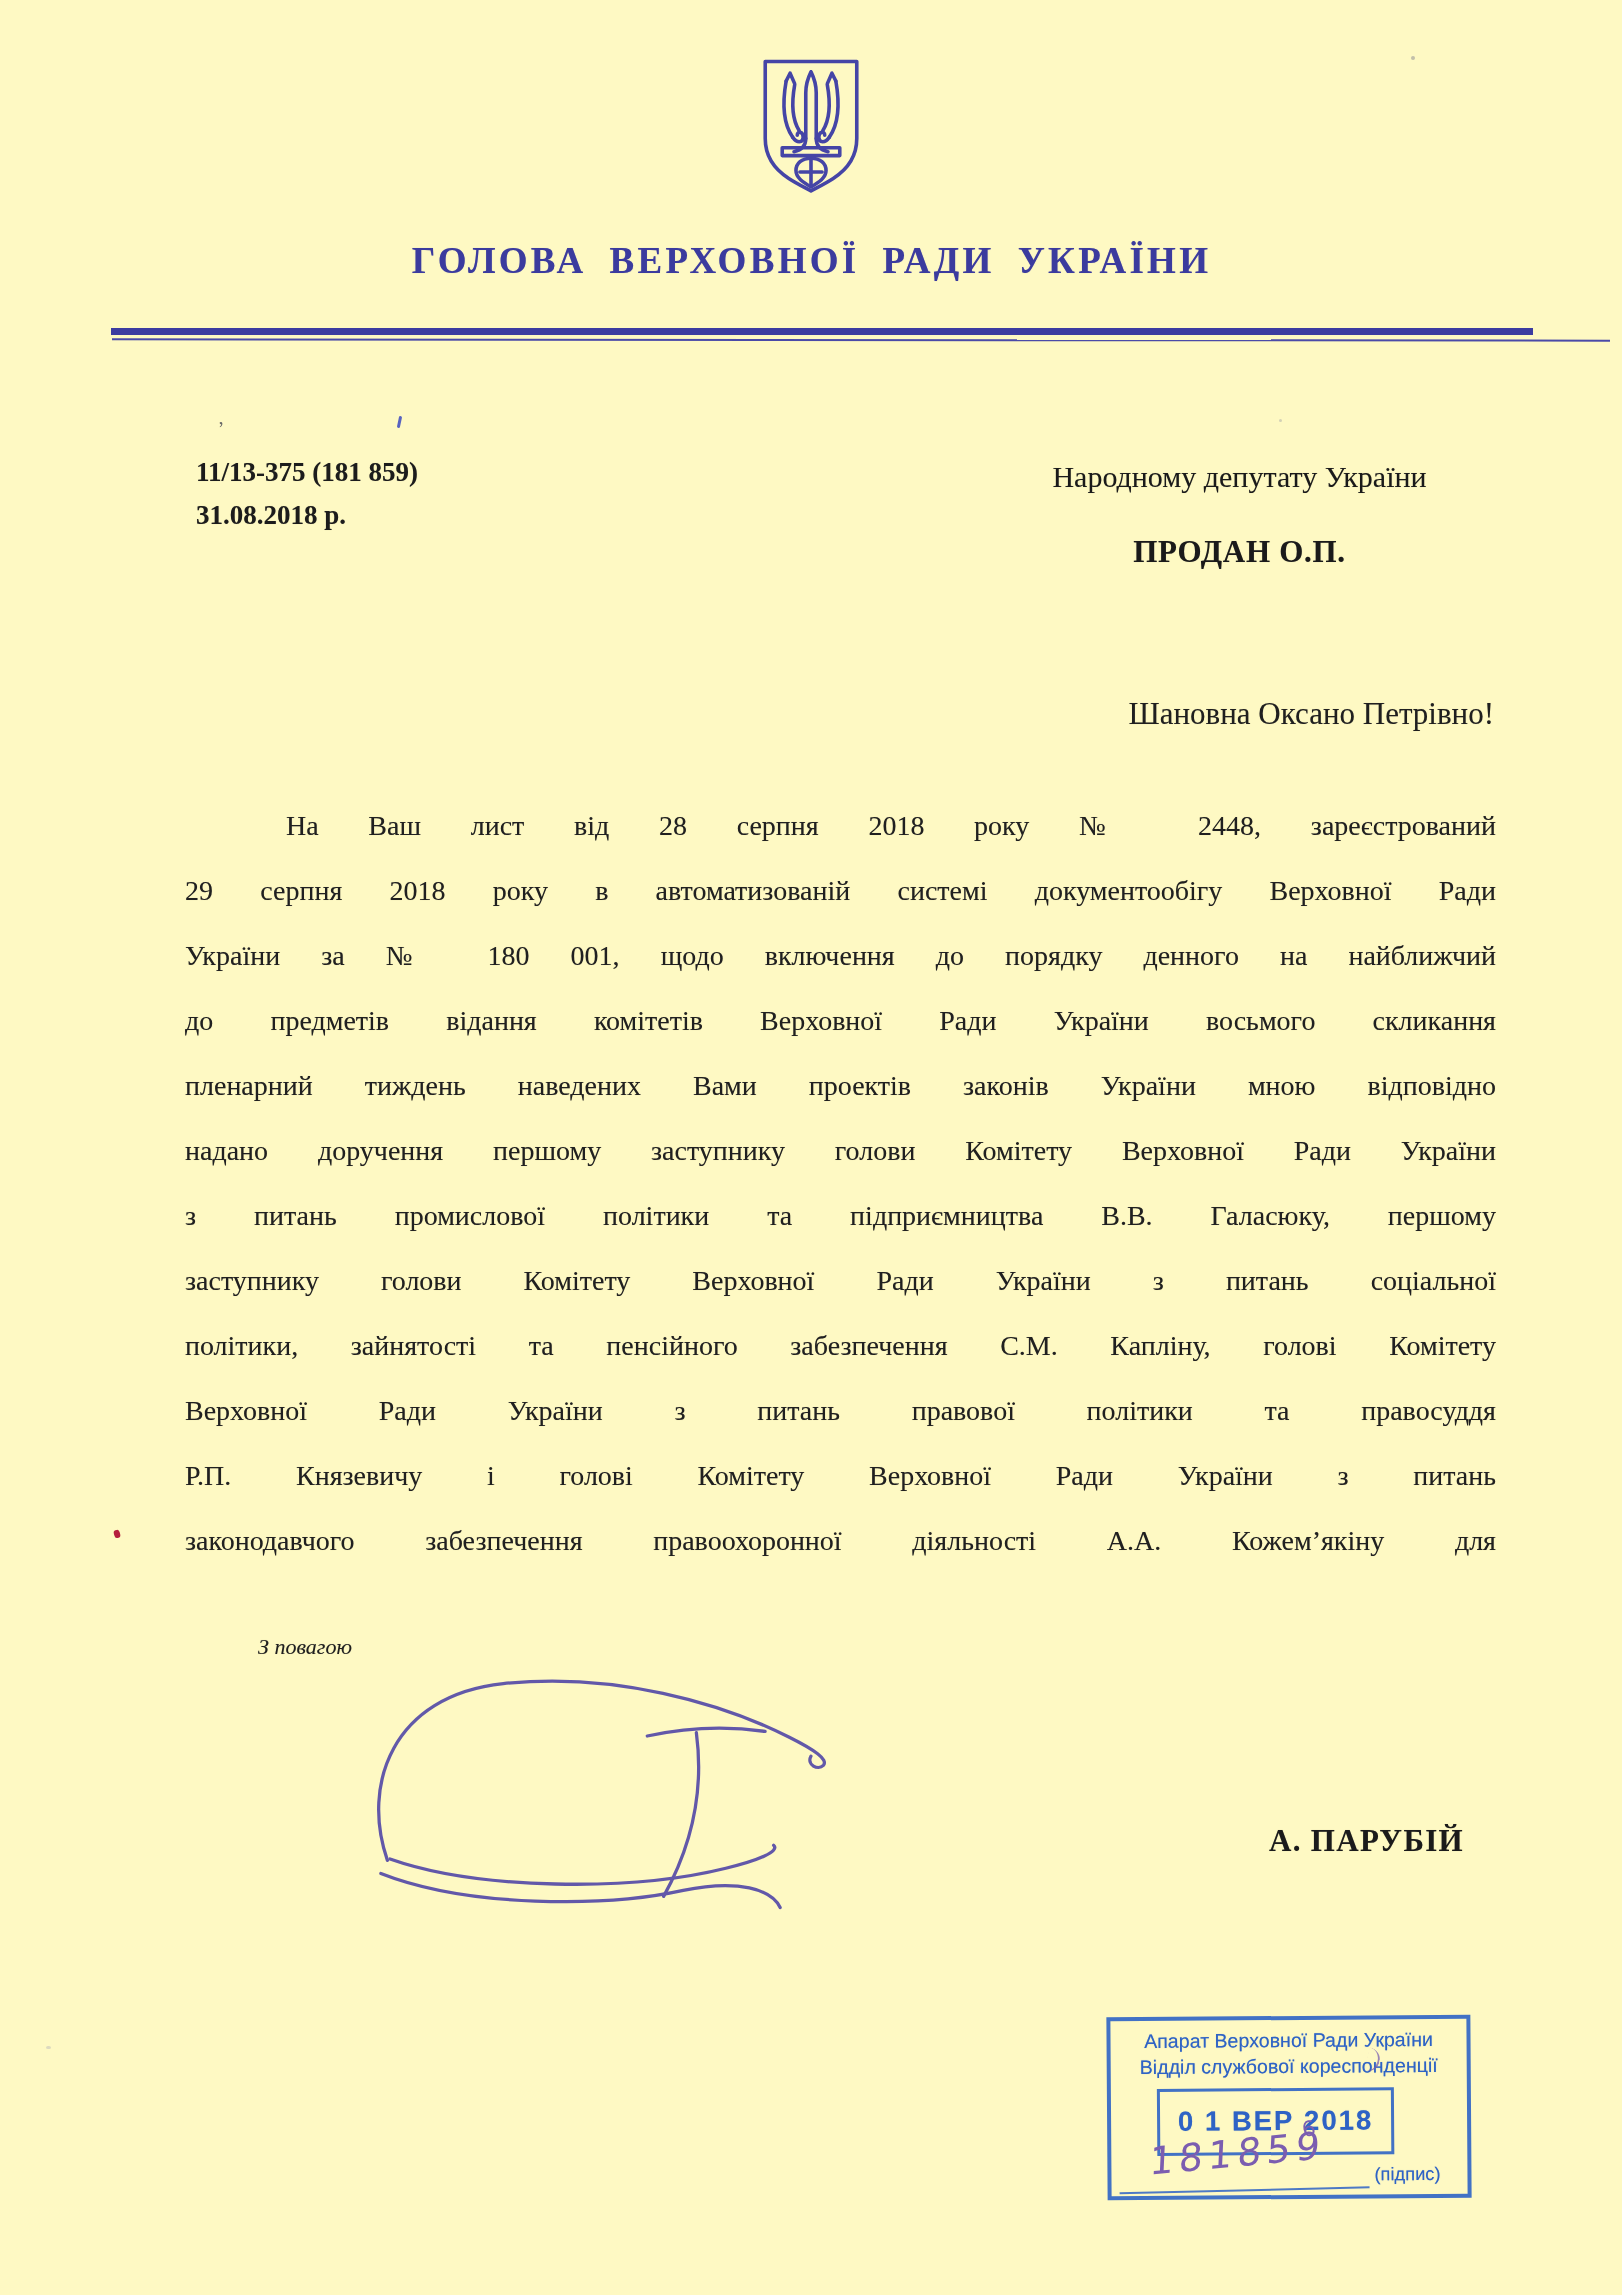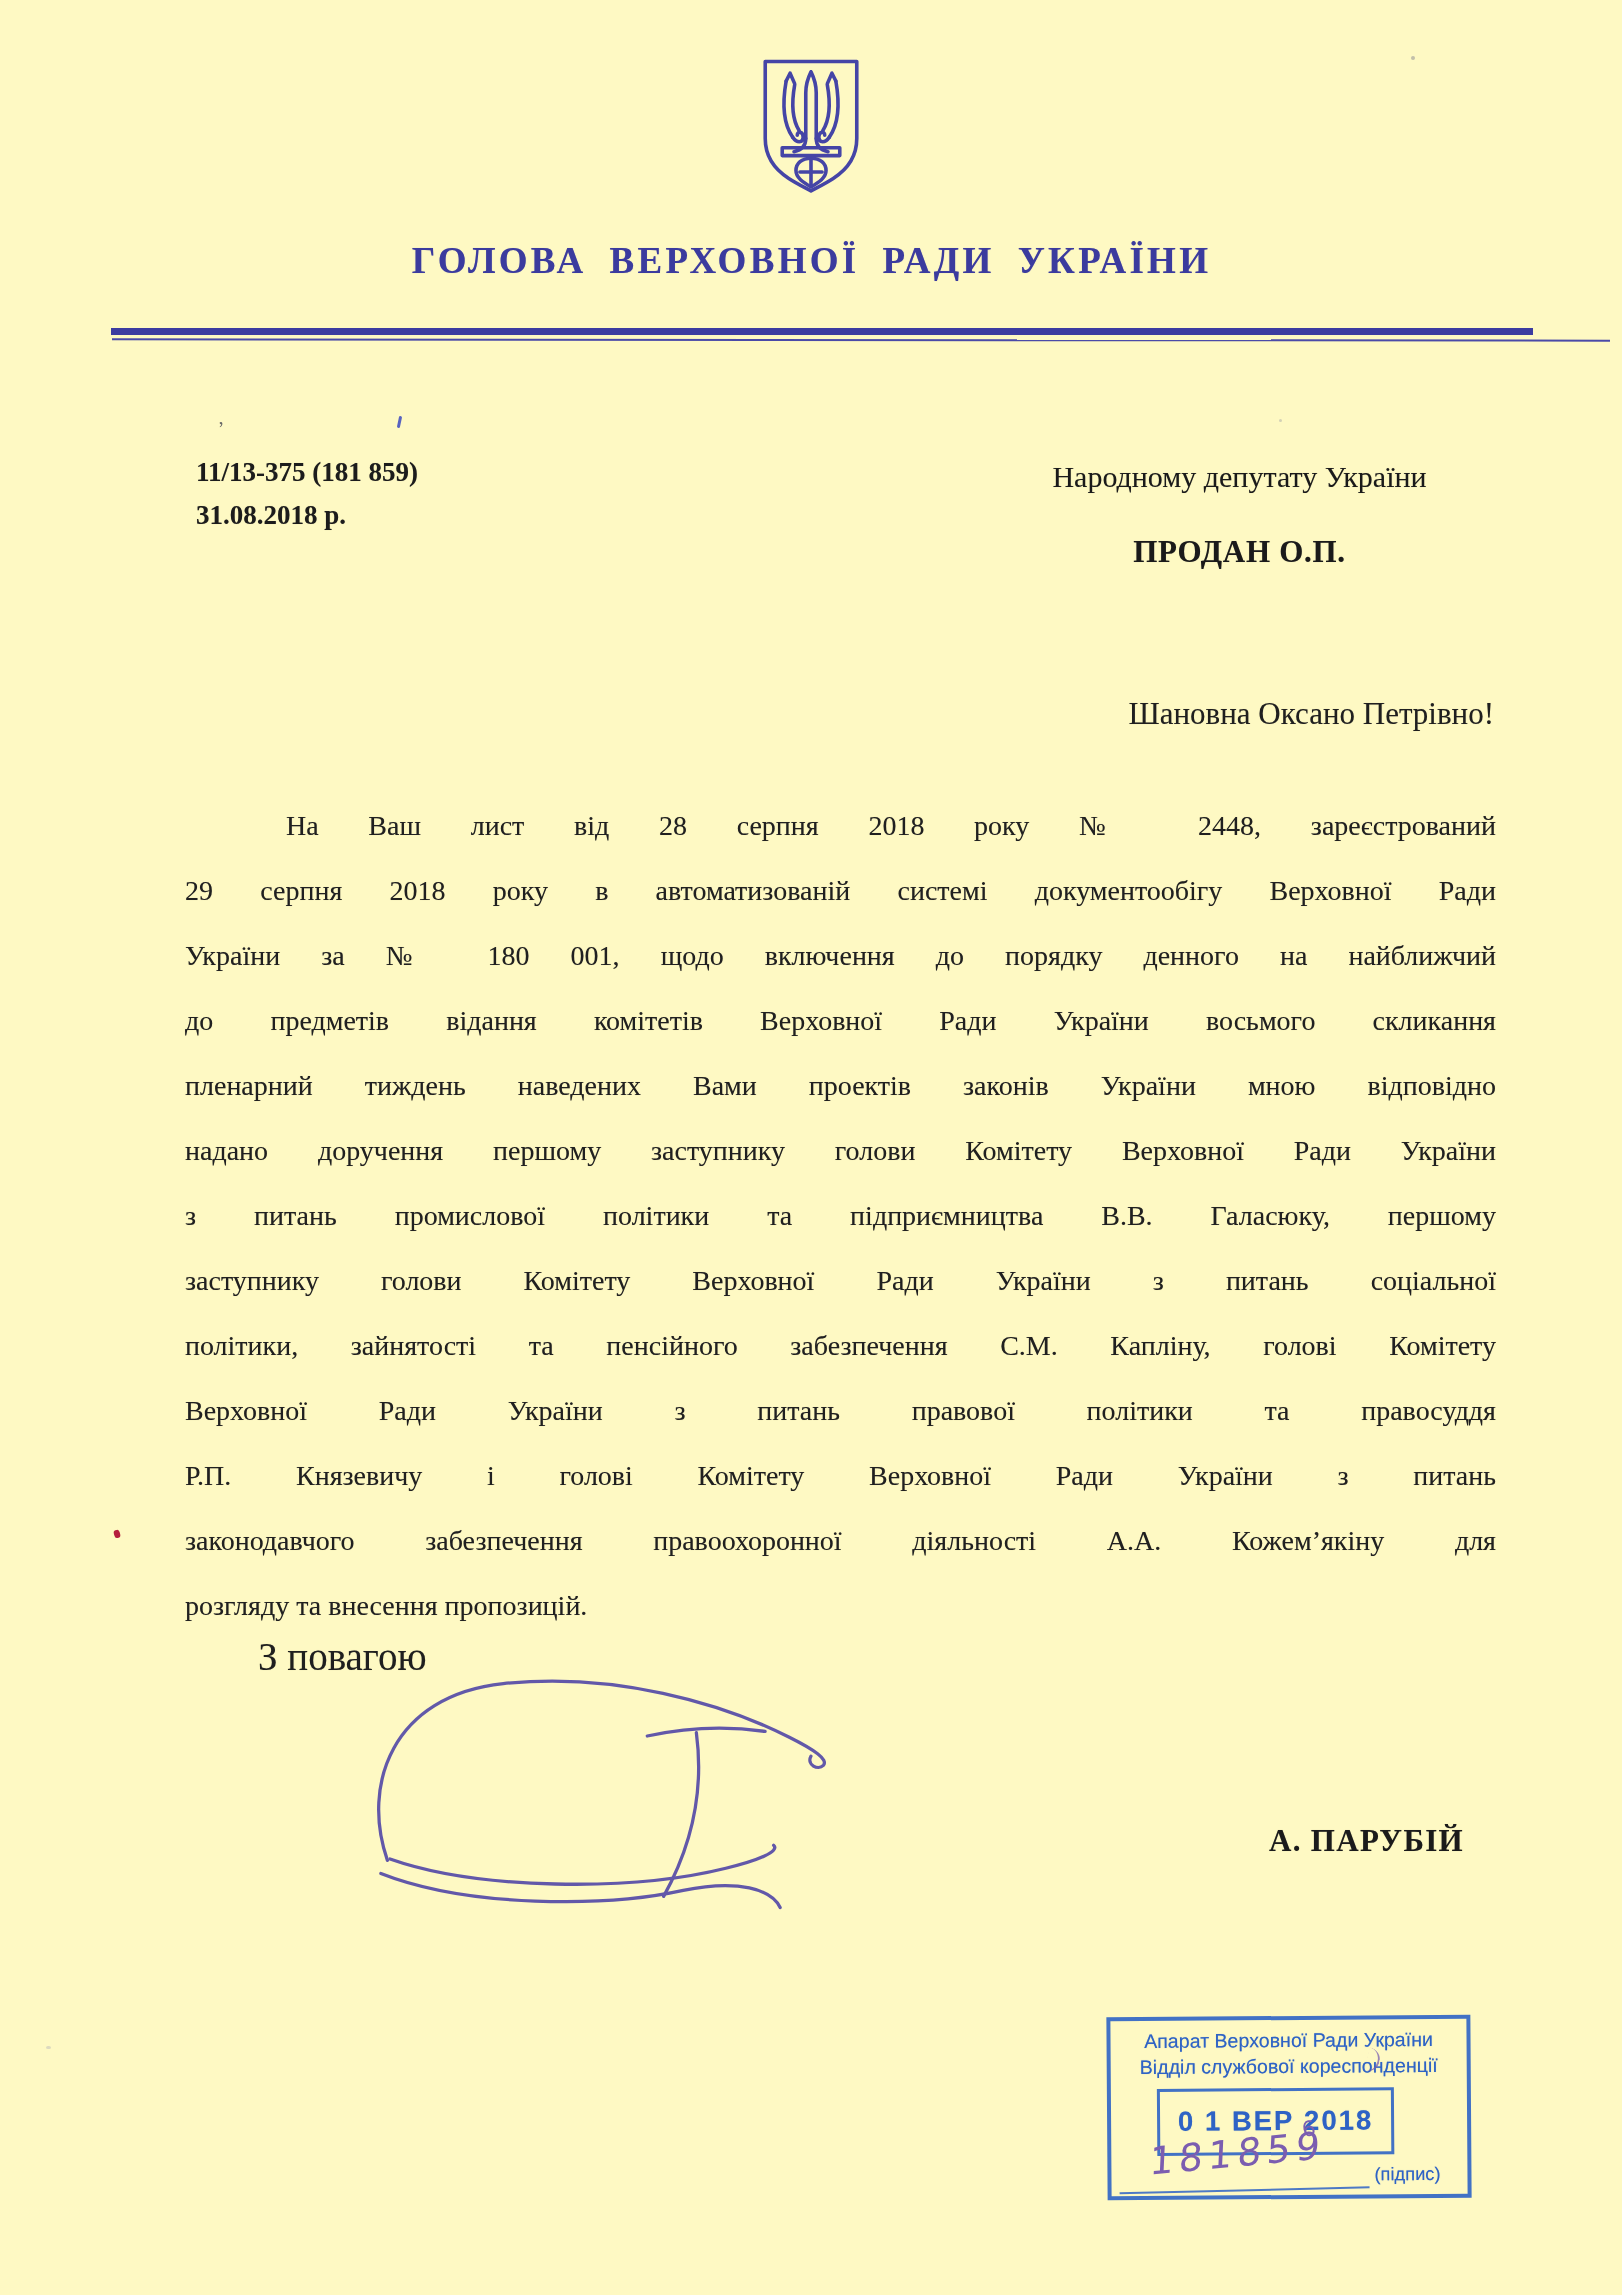"розгляду та внесення пропозицій." div.body-line { html: <div>розгляду та внесення пропозицій.</div> -> none }
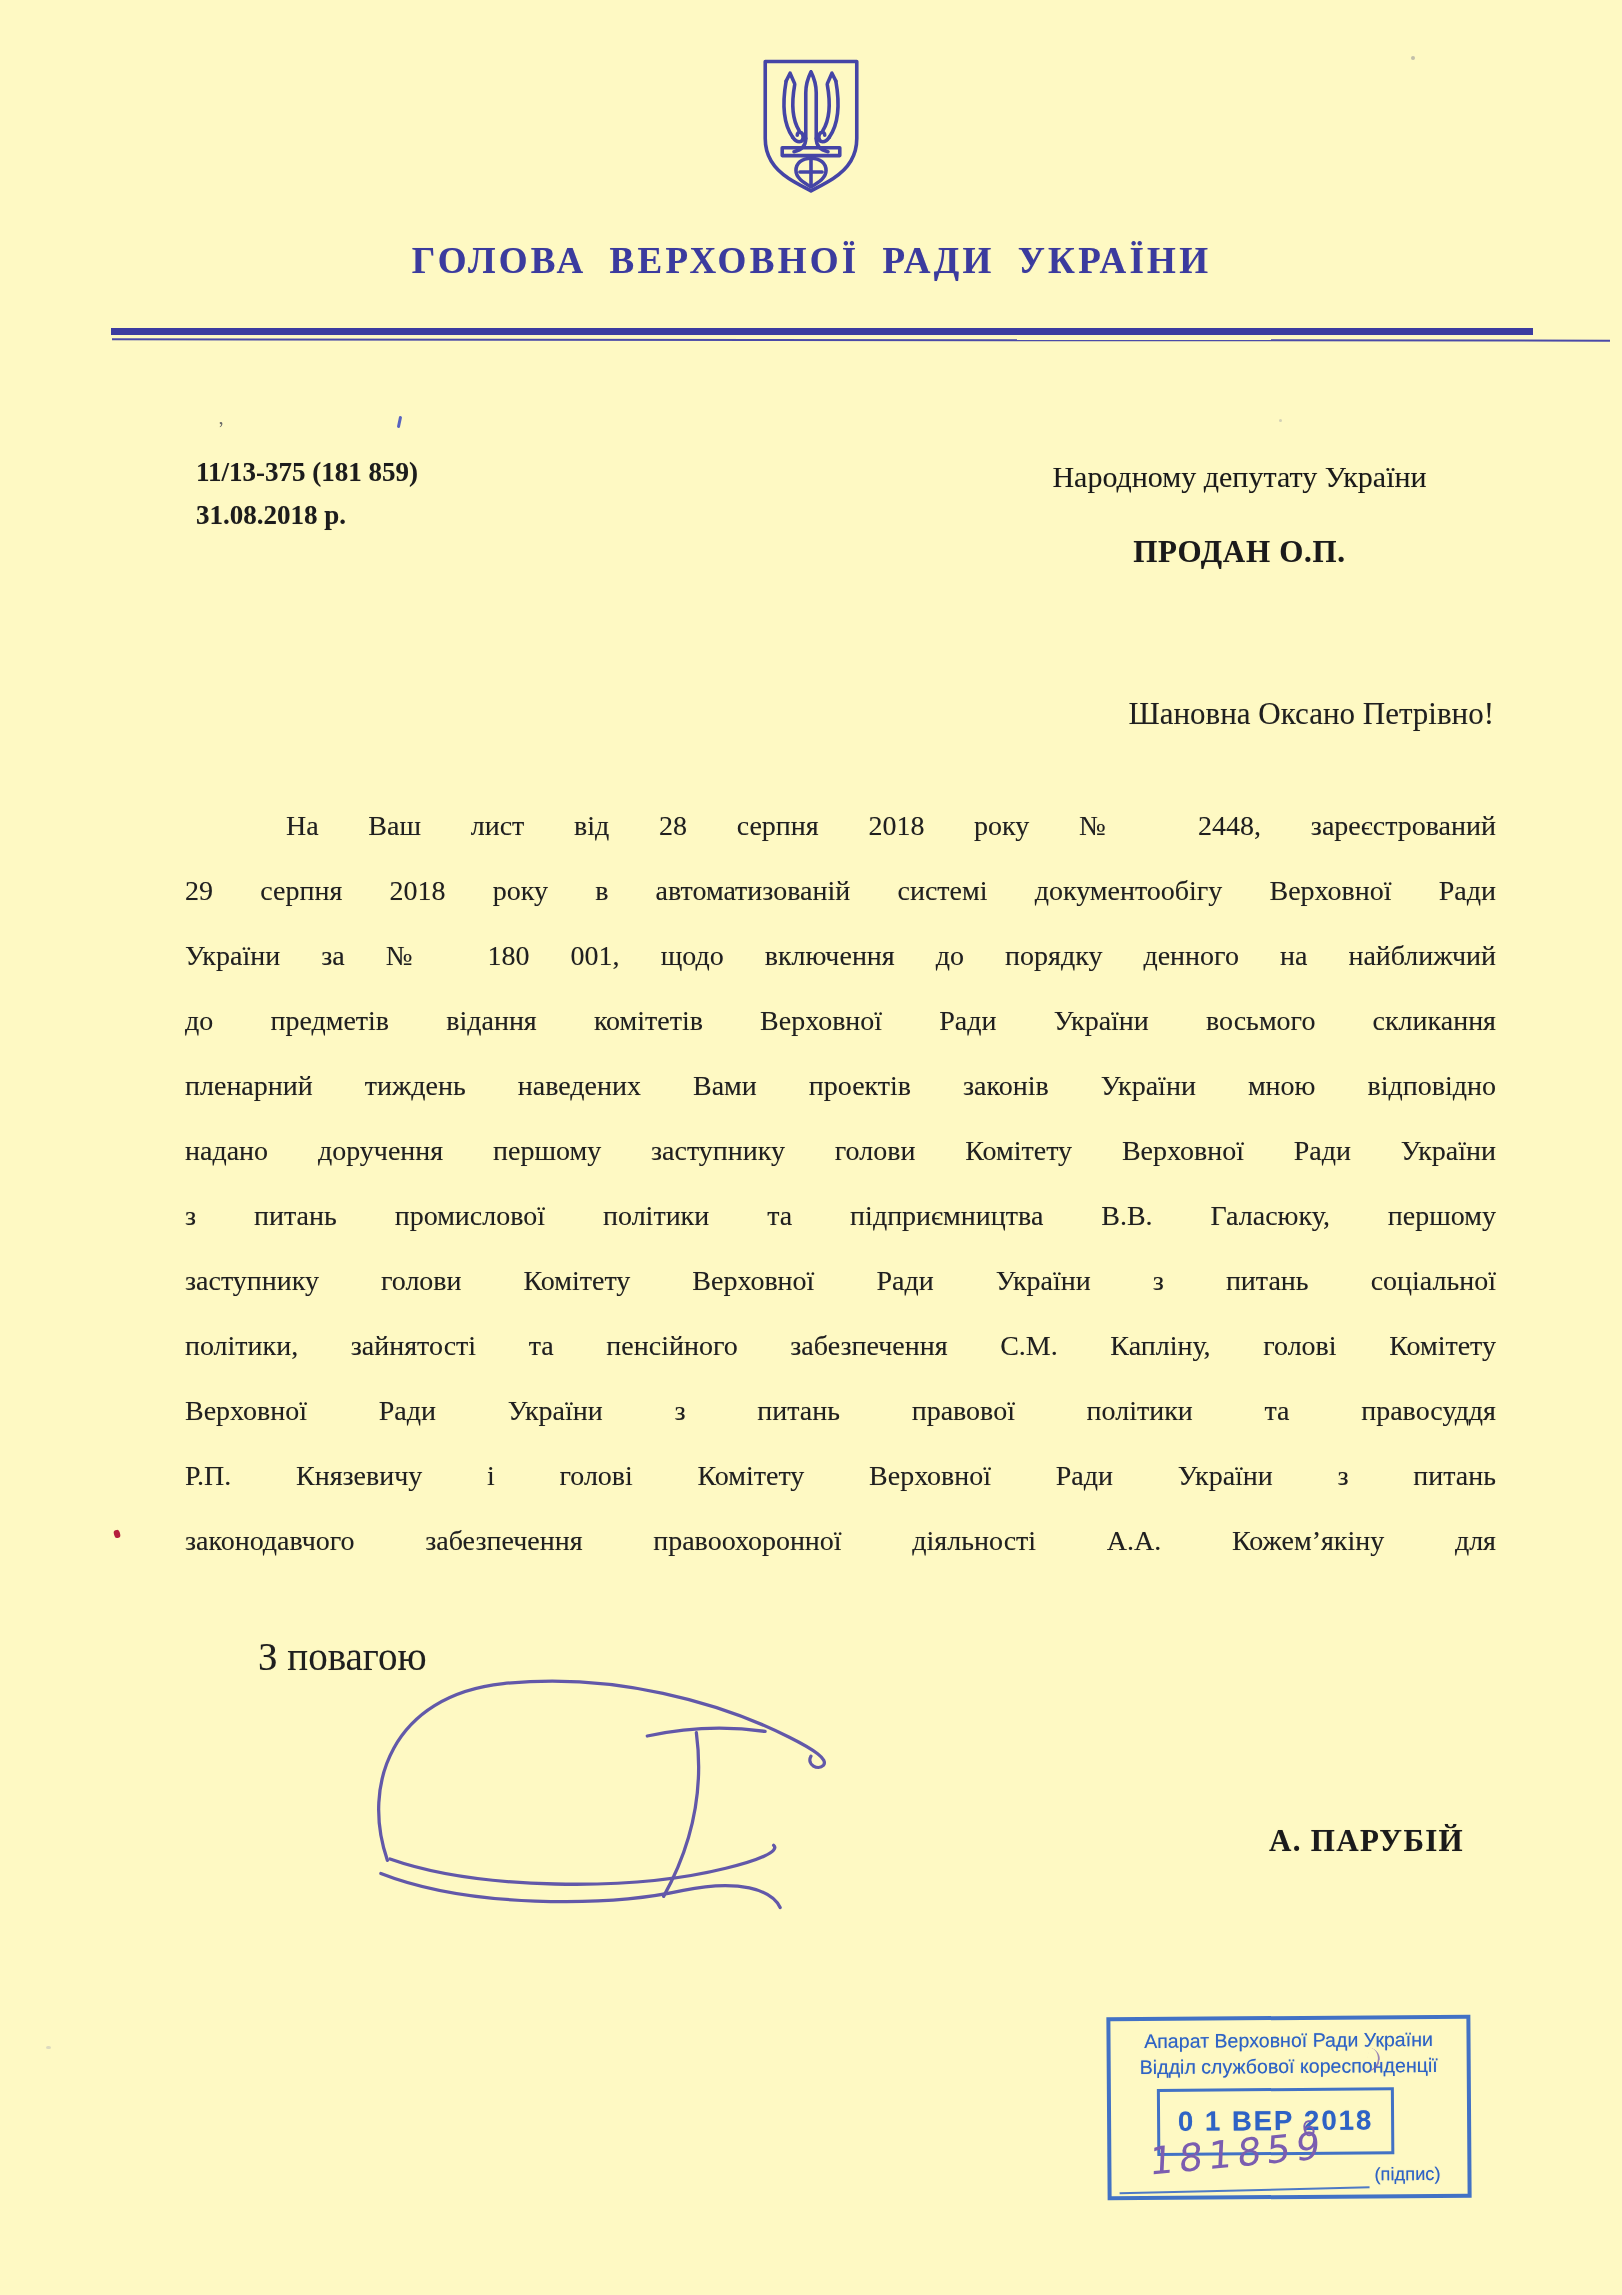"З повагою" .valediction { font-size: 39px -> 22px; font-style: none -> italic }
